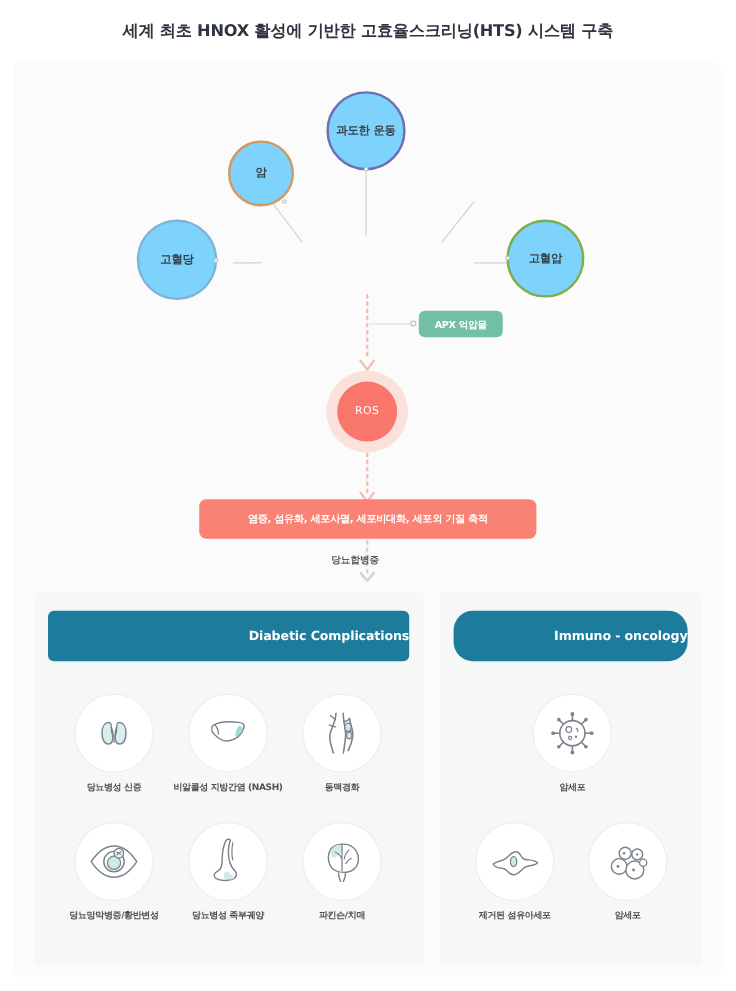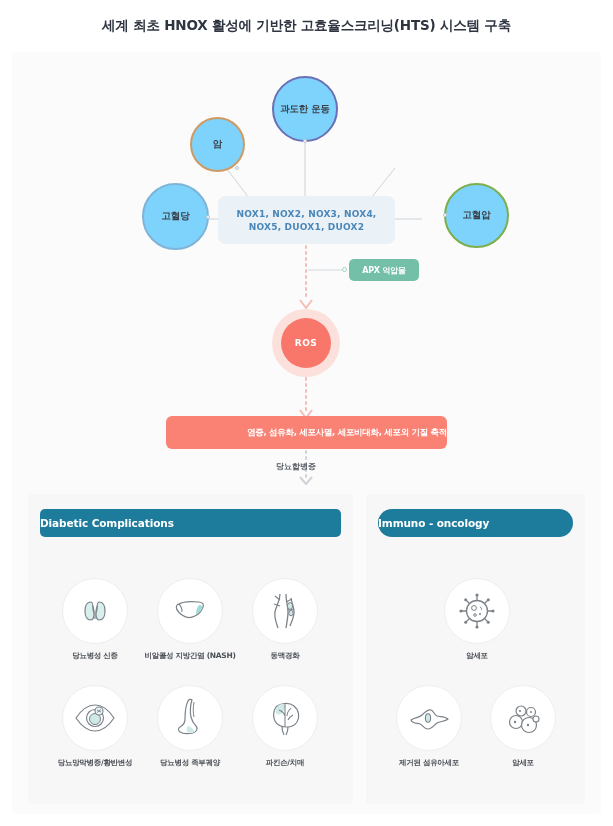"고혈당" .n-hyperglycemia { left: 142px -> 114px }
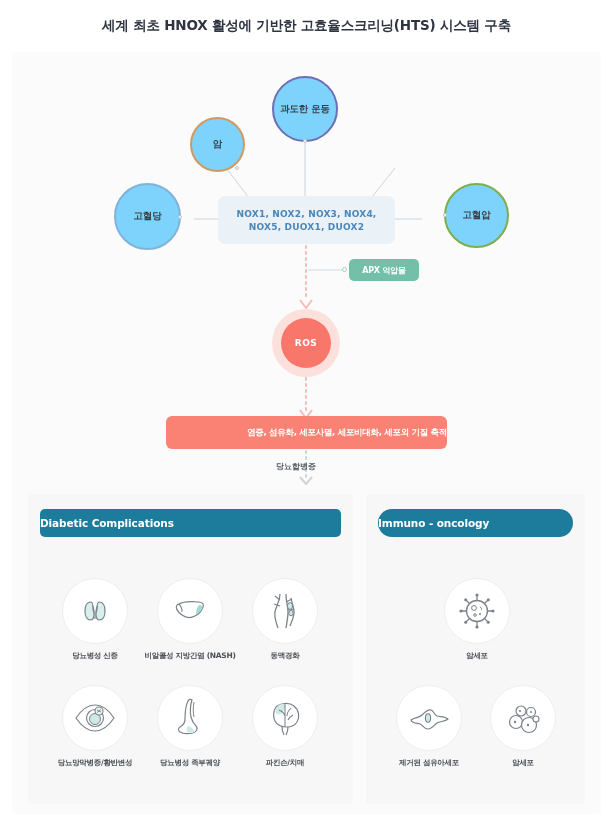"NOX1, NOX2, NOX3, NOX4," div.nox-box { html: <div> <span>NOX1, NOX2, NOX3, NOX4,</span> <span>NOX5, DUOX1, DUOX2</span> </div> -> none }
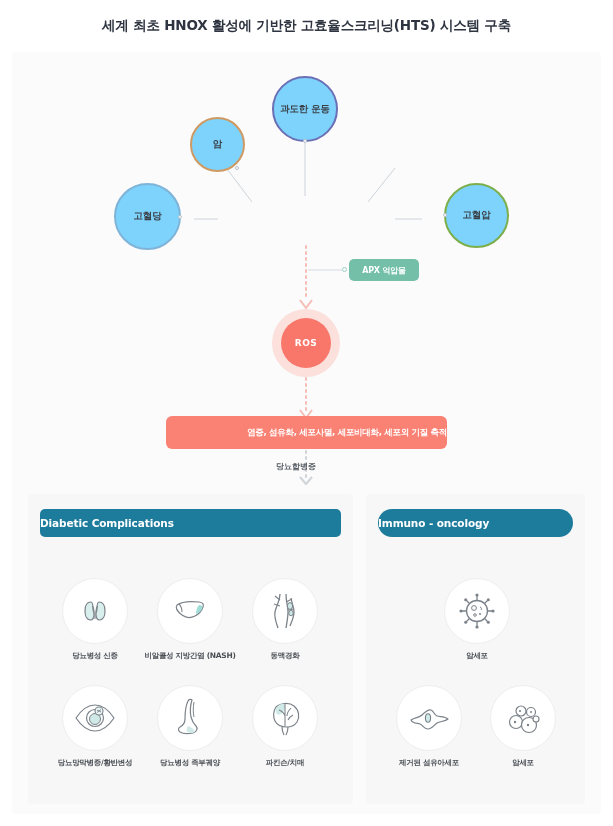"고혈압" .n-hypertension { left: 444px -> 422px }
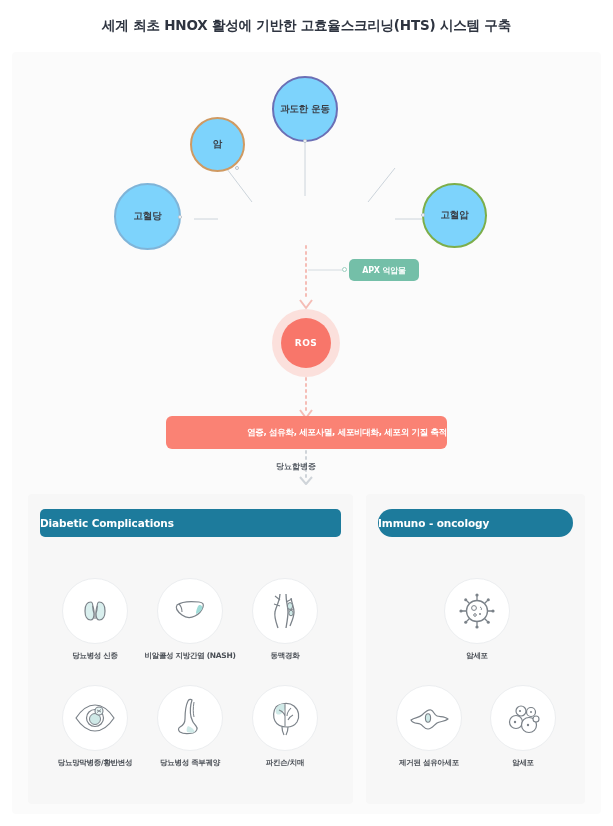"ROS" .ros-text { font-weight: 700 -> 400 }
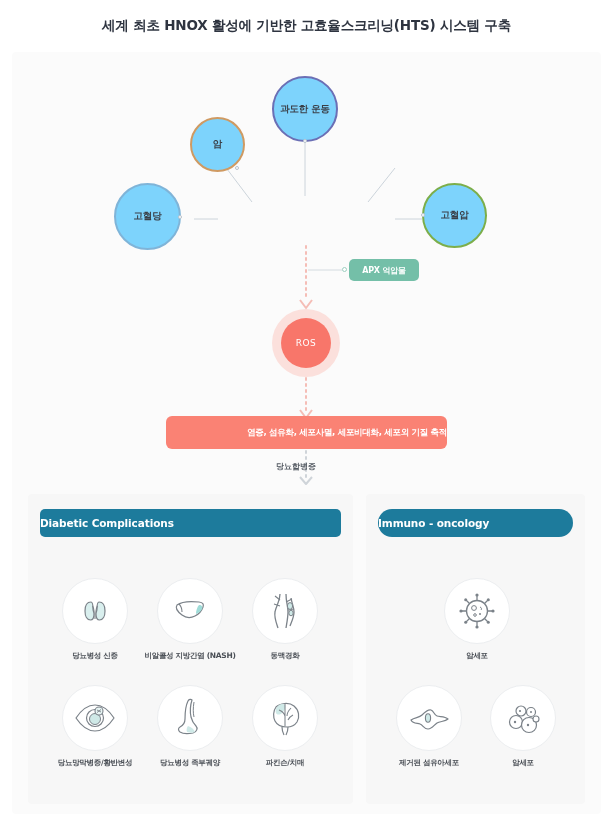"염증, 섬유화, 세포사멸, 세포비대화, 세포외" .red-bar { justify-content: flex-end -> center }
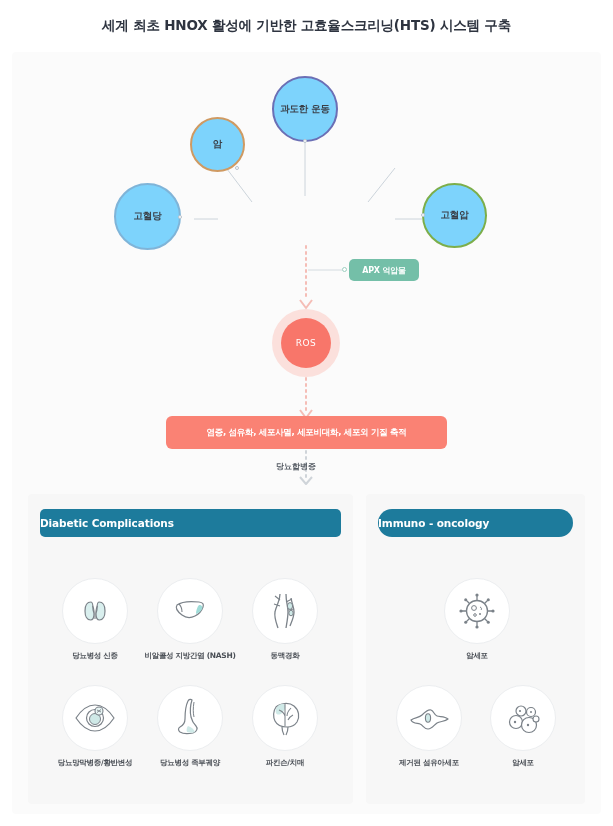"Diabetic Complications" .sec-head { height: 28px -> 42px; justify-content: flex-start -> flex-end }
